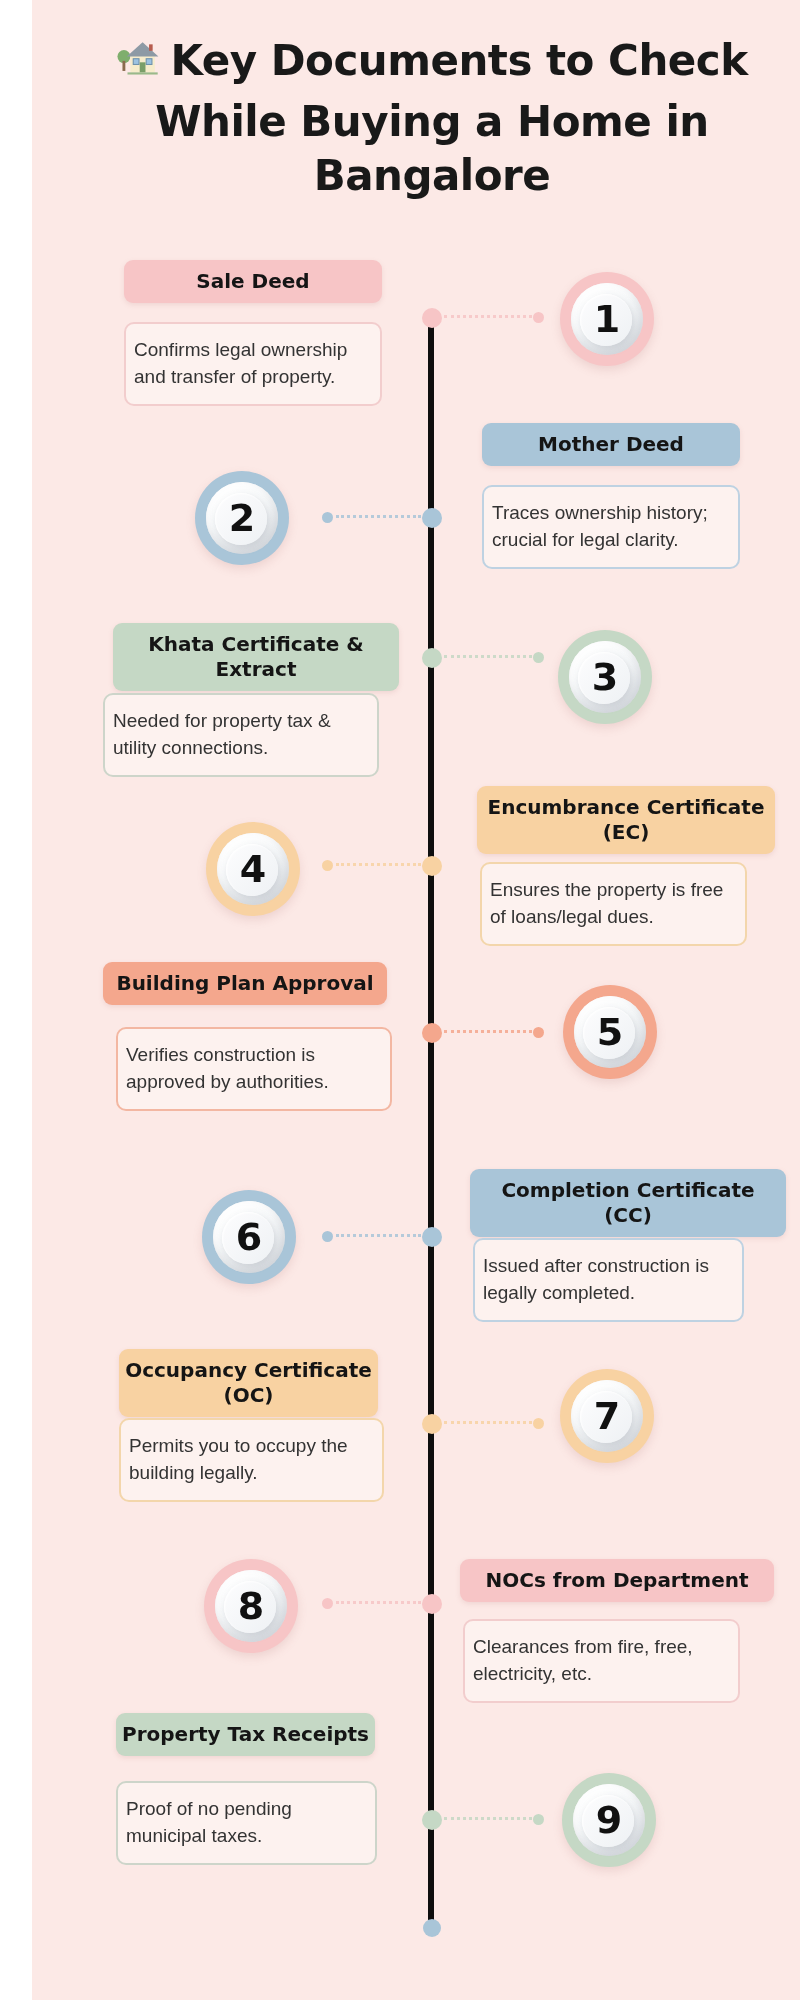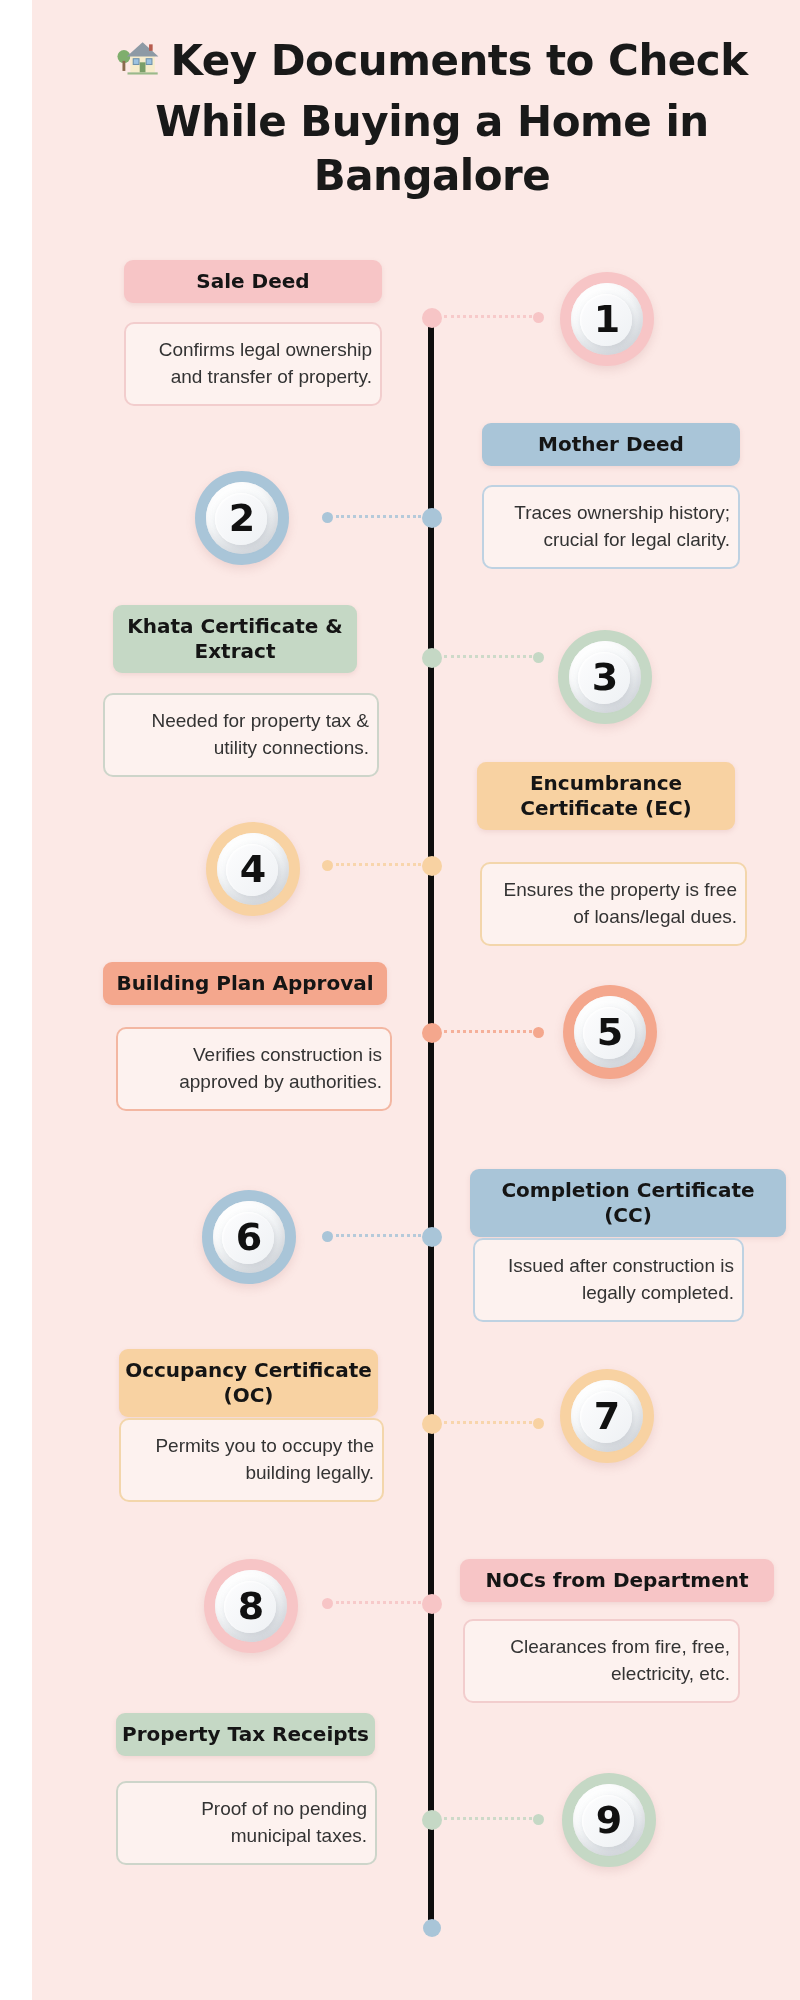"Confirms legal ownership and transfer" .tl-item .desc-box { text-align: right -> left }
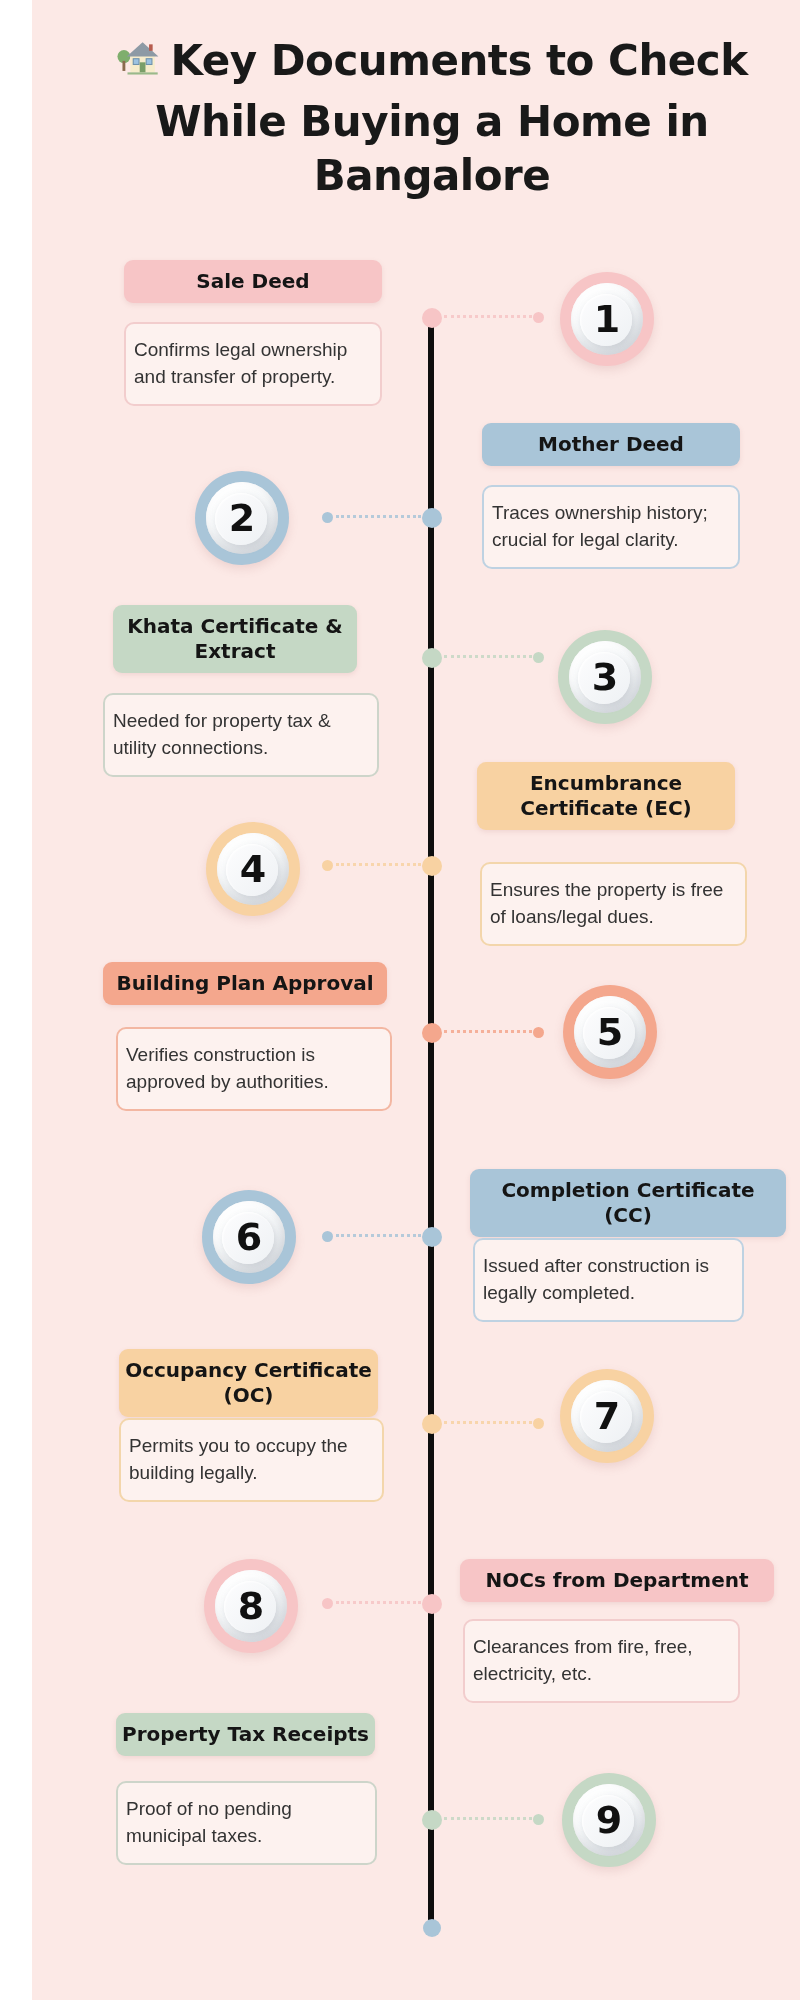"Khata Certificate & Extract" .i2 .label-box { top: 605px -> 623px; width: 244px -> 286px }
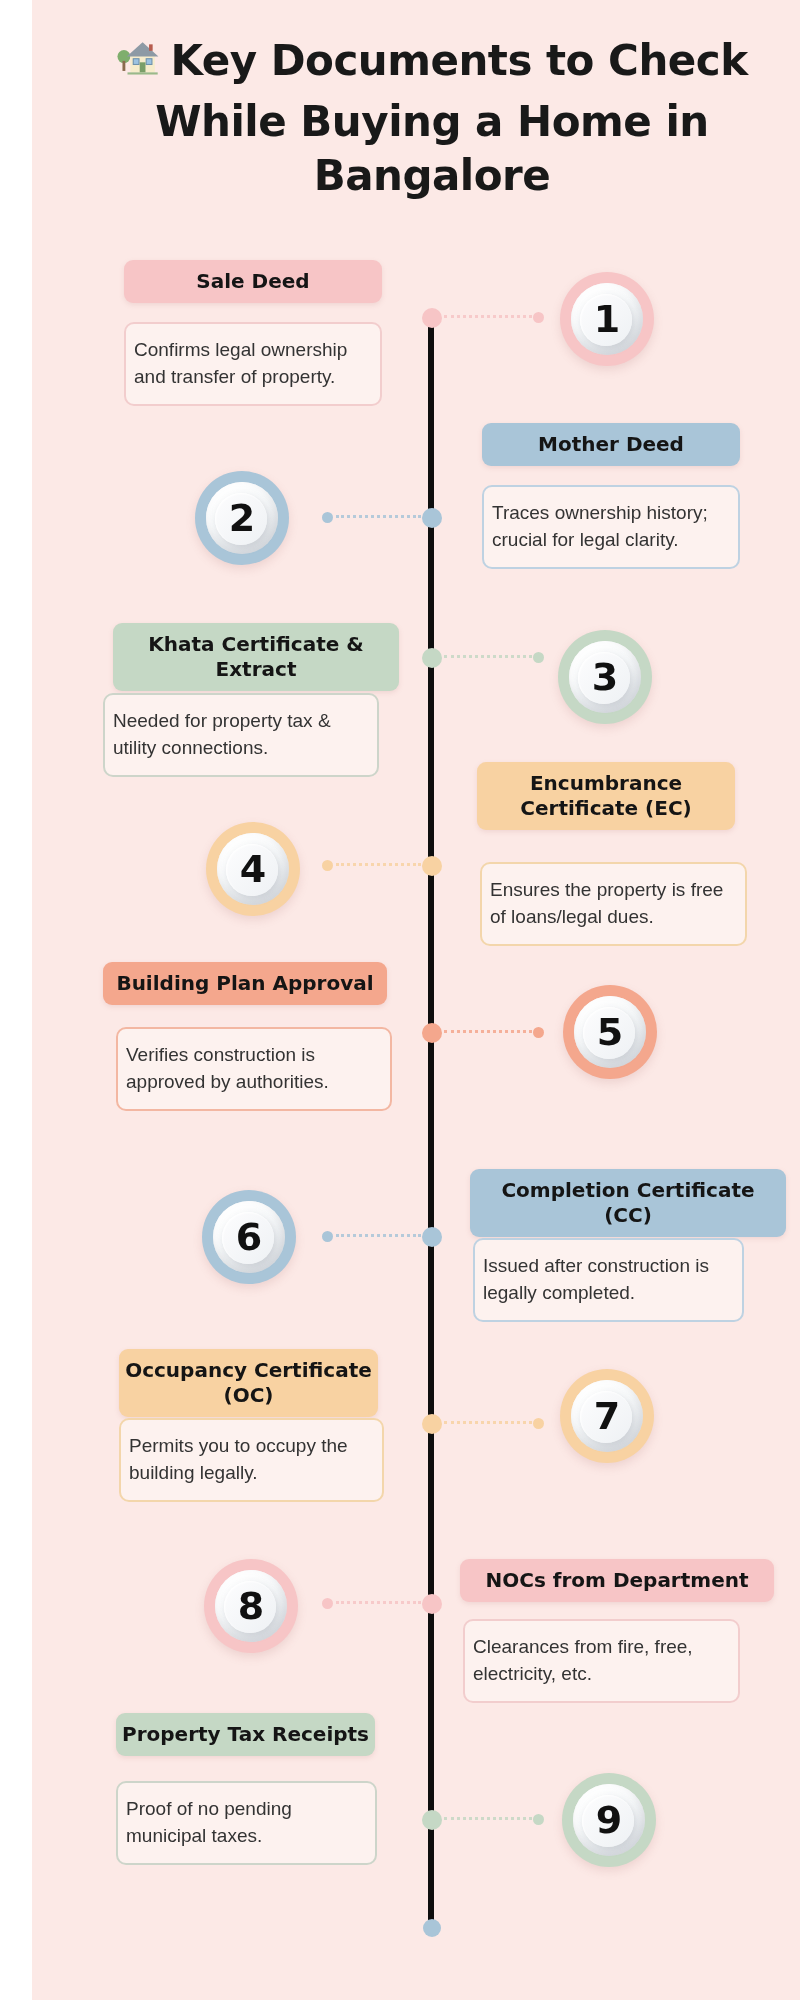"Encumbrance Certificate (EC)" .i3 .label-box { top: 762px -> 786px; width: 258px -> 298px }
